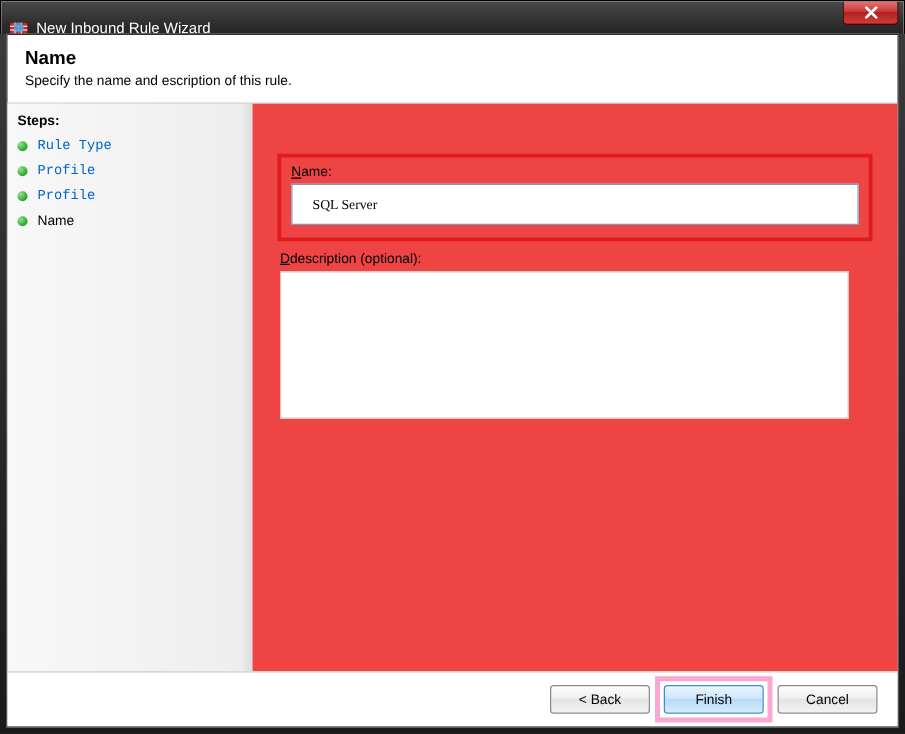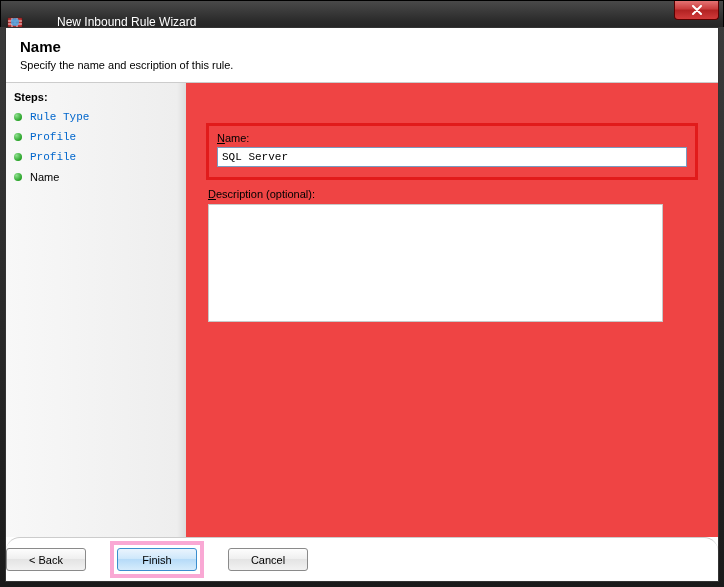"New Inbound Rule Wizard" .titlebar { gap: 28px -> none }
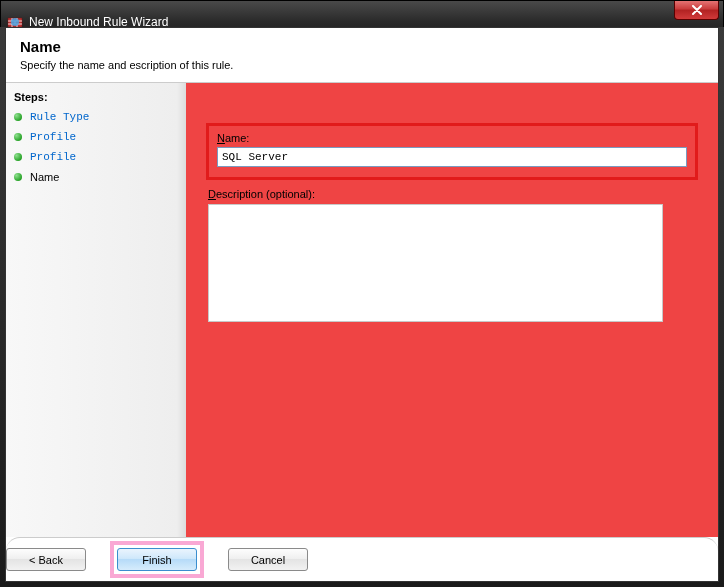"Steps:" .steps-panel { width: 180px -> 196px }
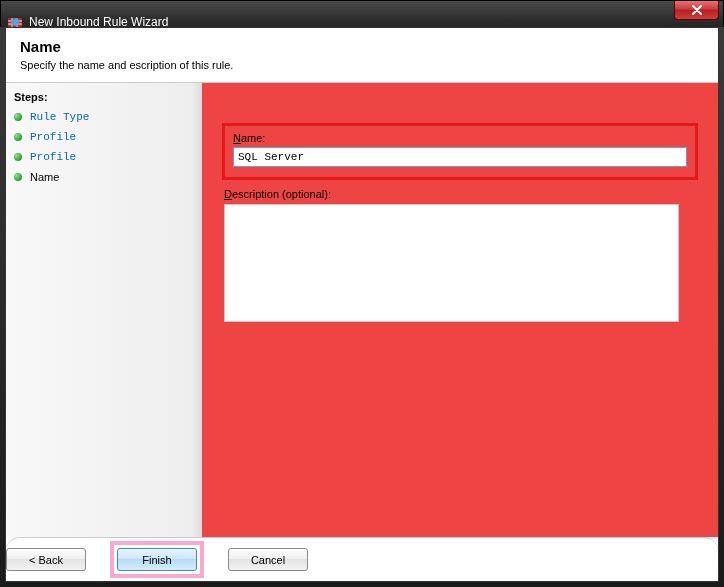"SQL Server" .text-input { font-family: Liberation Mono, monospace -> Liberation Serif, serif; height: 20px -> 33px; padding: 2px 4px -> 2px 16px }
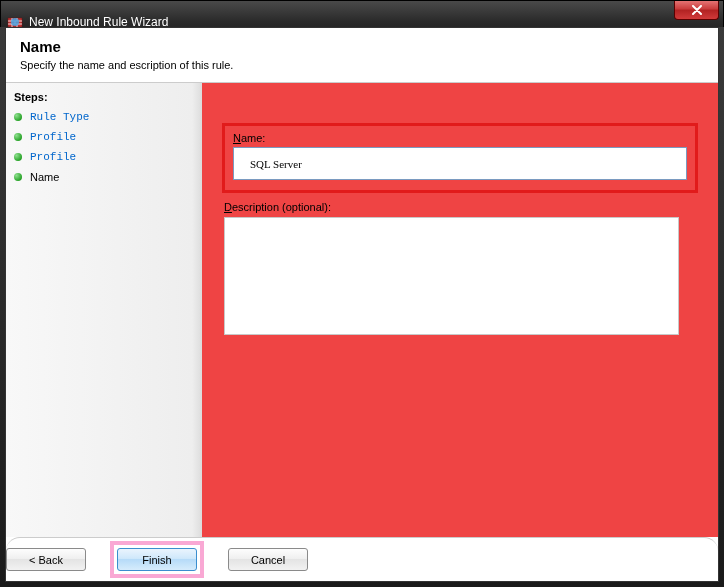"escription (optional):" span { text: escription -> description }
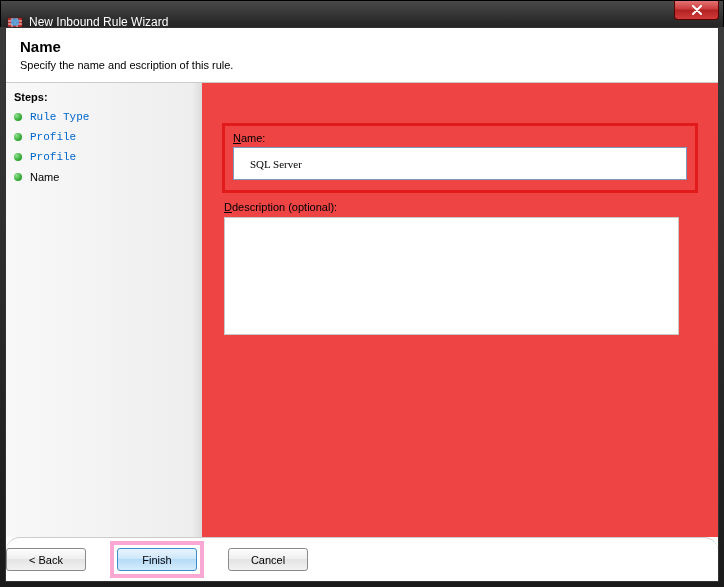"< Back" .button-bar { border-radius: 14px -> none; gap: 24px -> 4px; justify-content: none -> flex-end }
